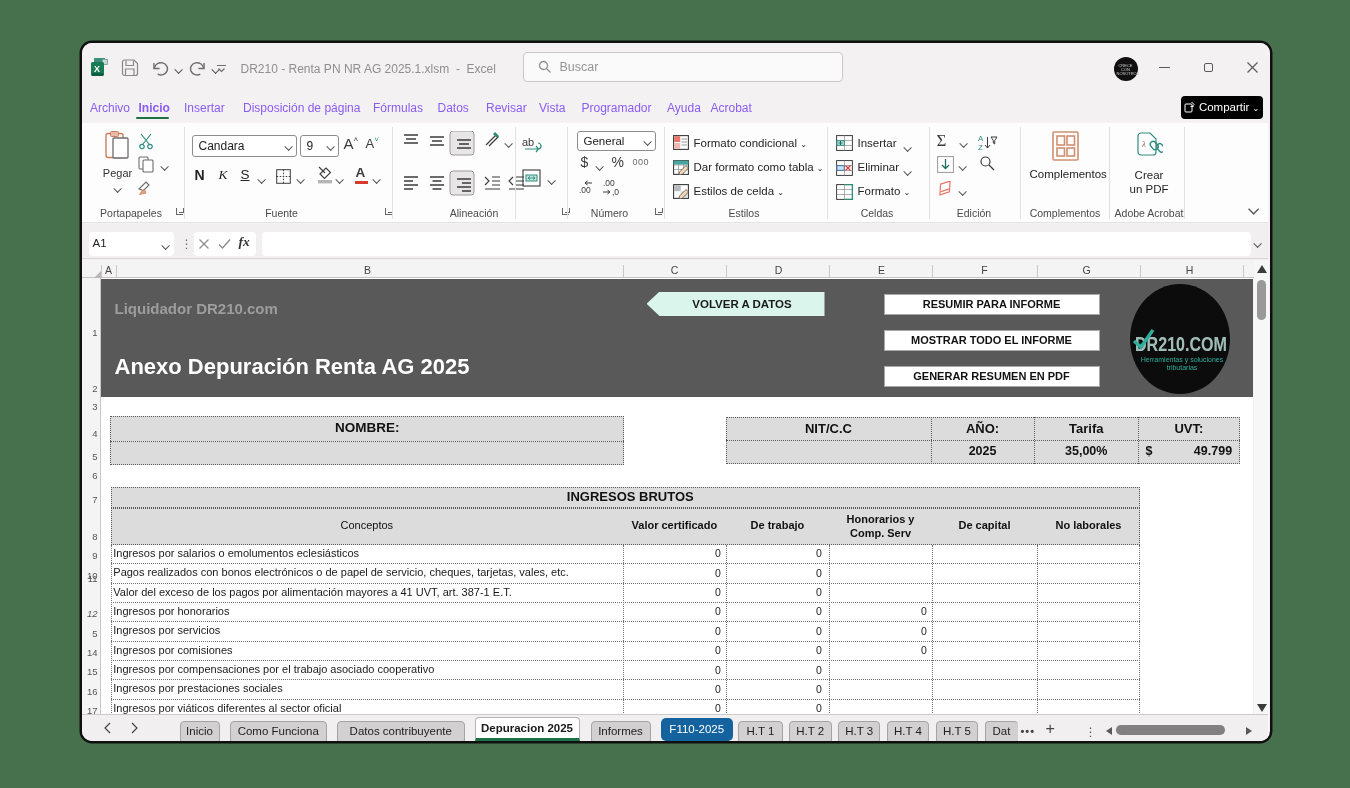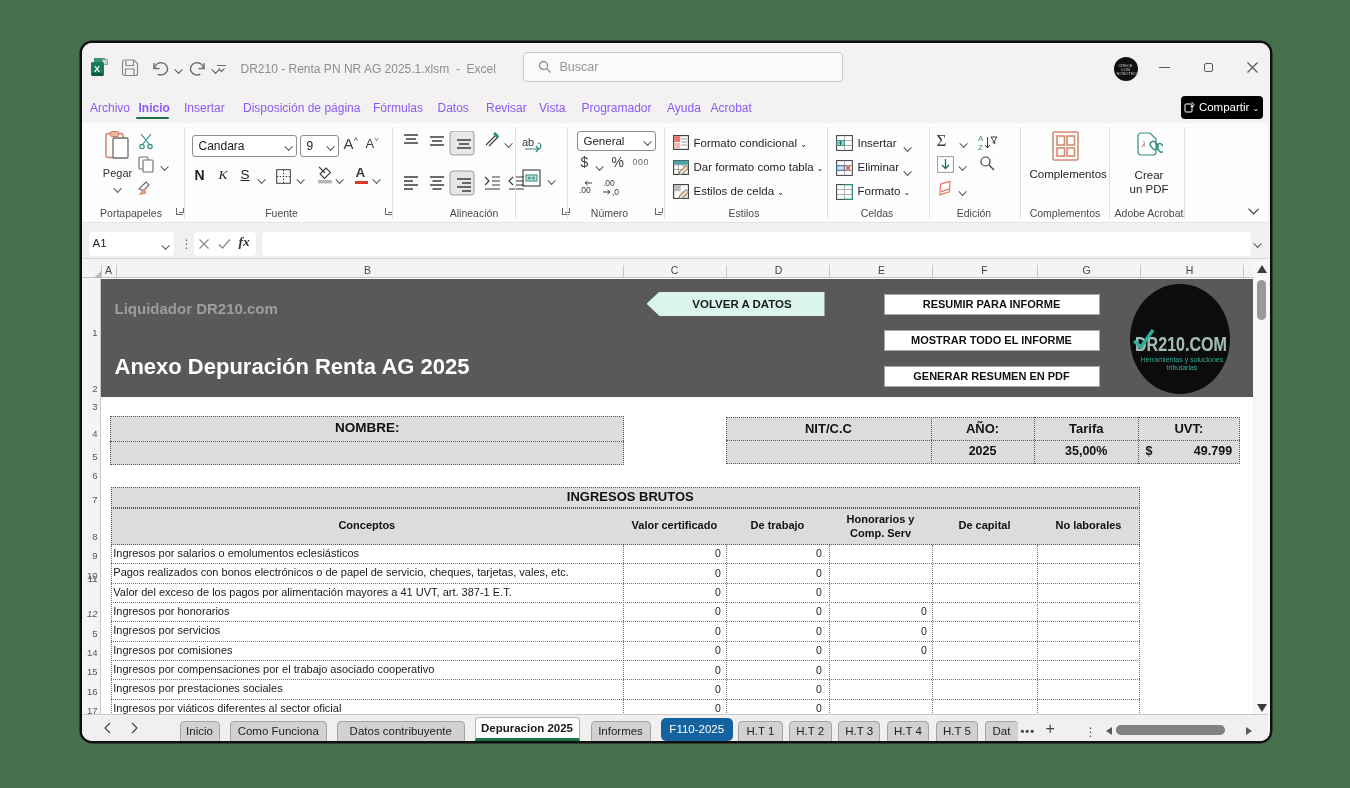"Conceptos" div.abs { font-weight: bold -> normal }
